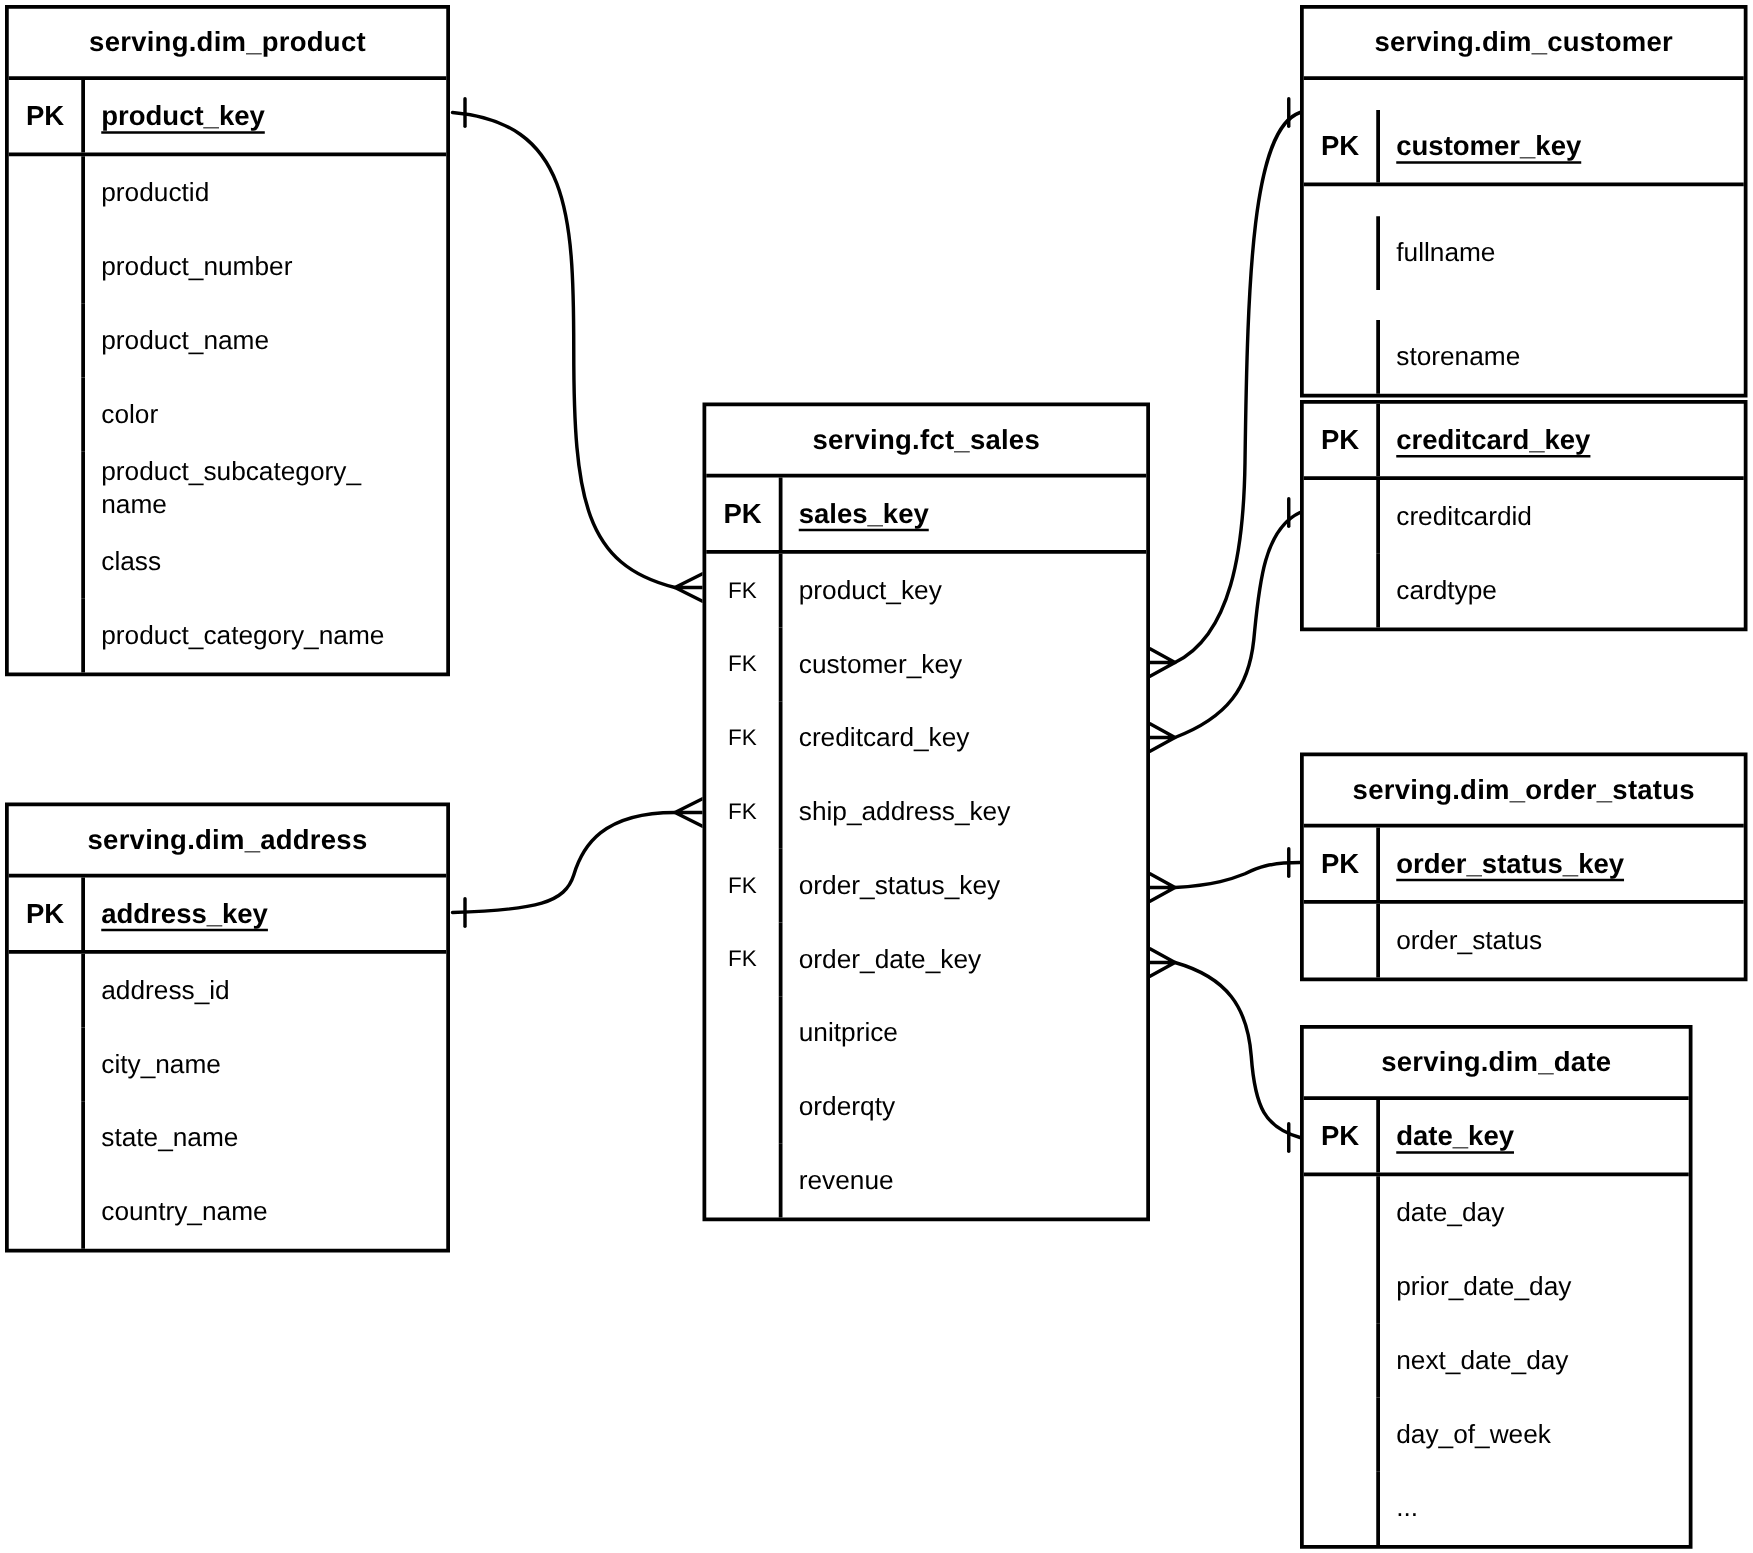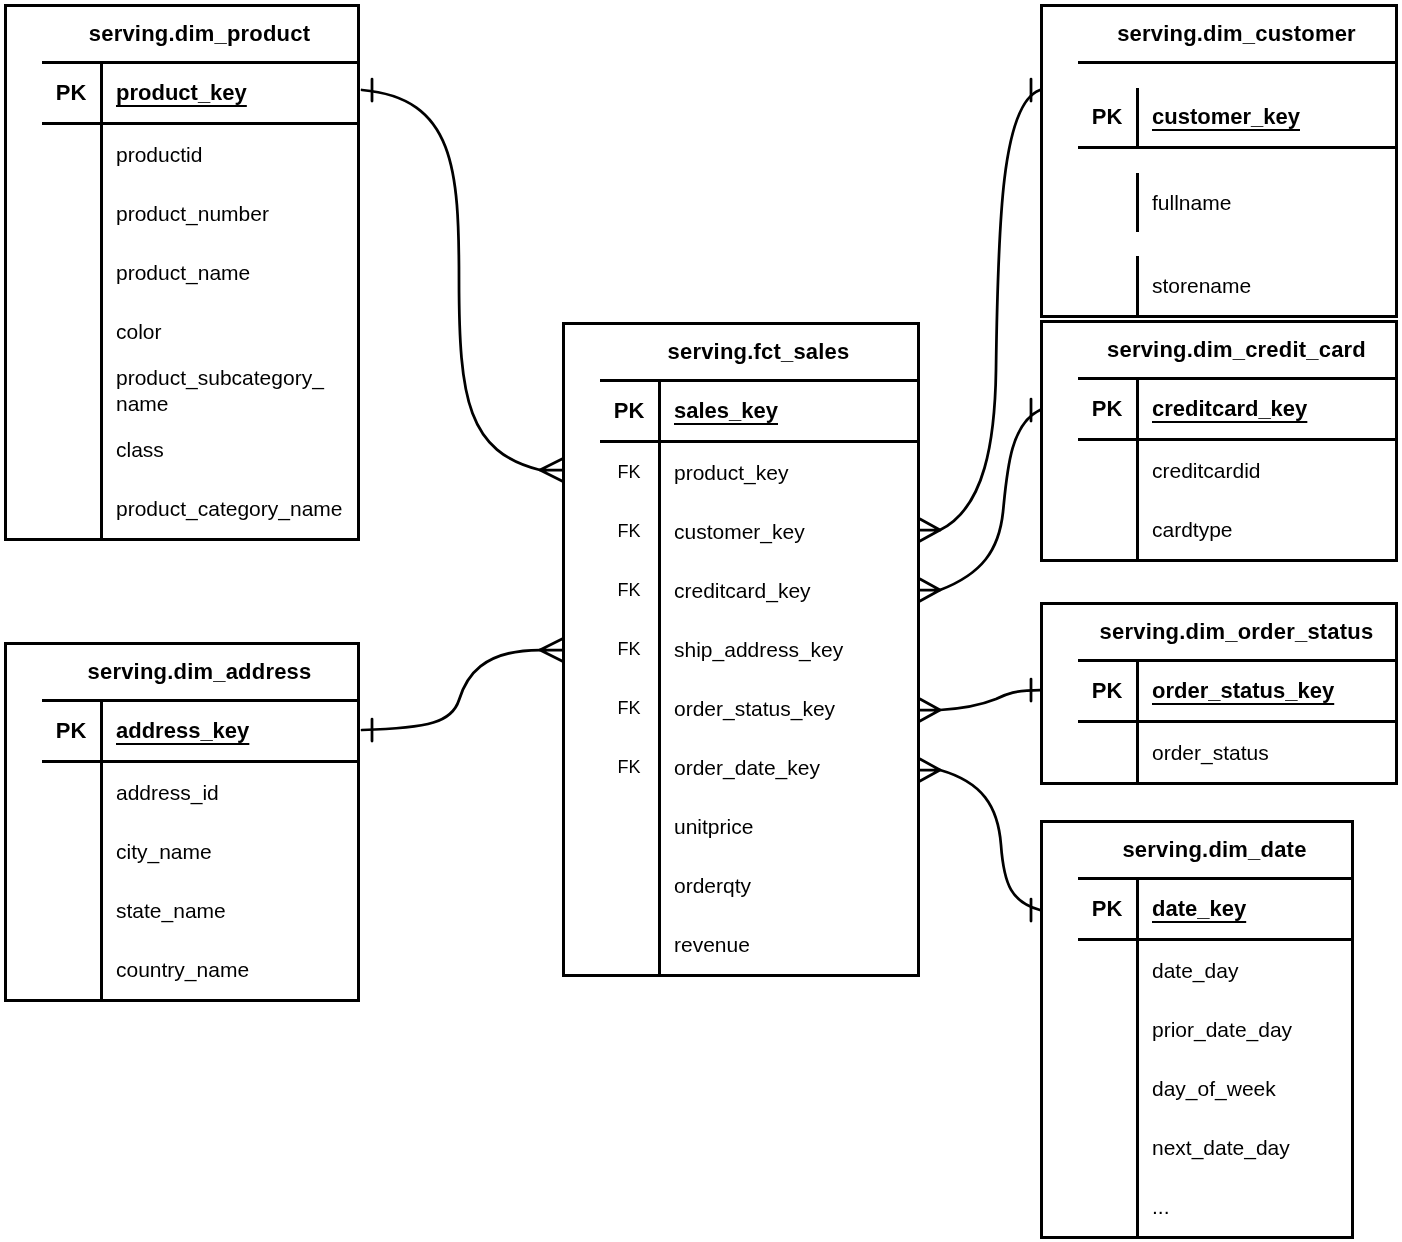"serving.dim_product" .table { padding-left: 35px -> none }
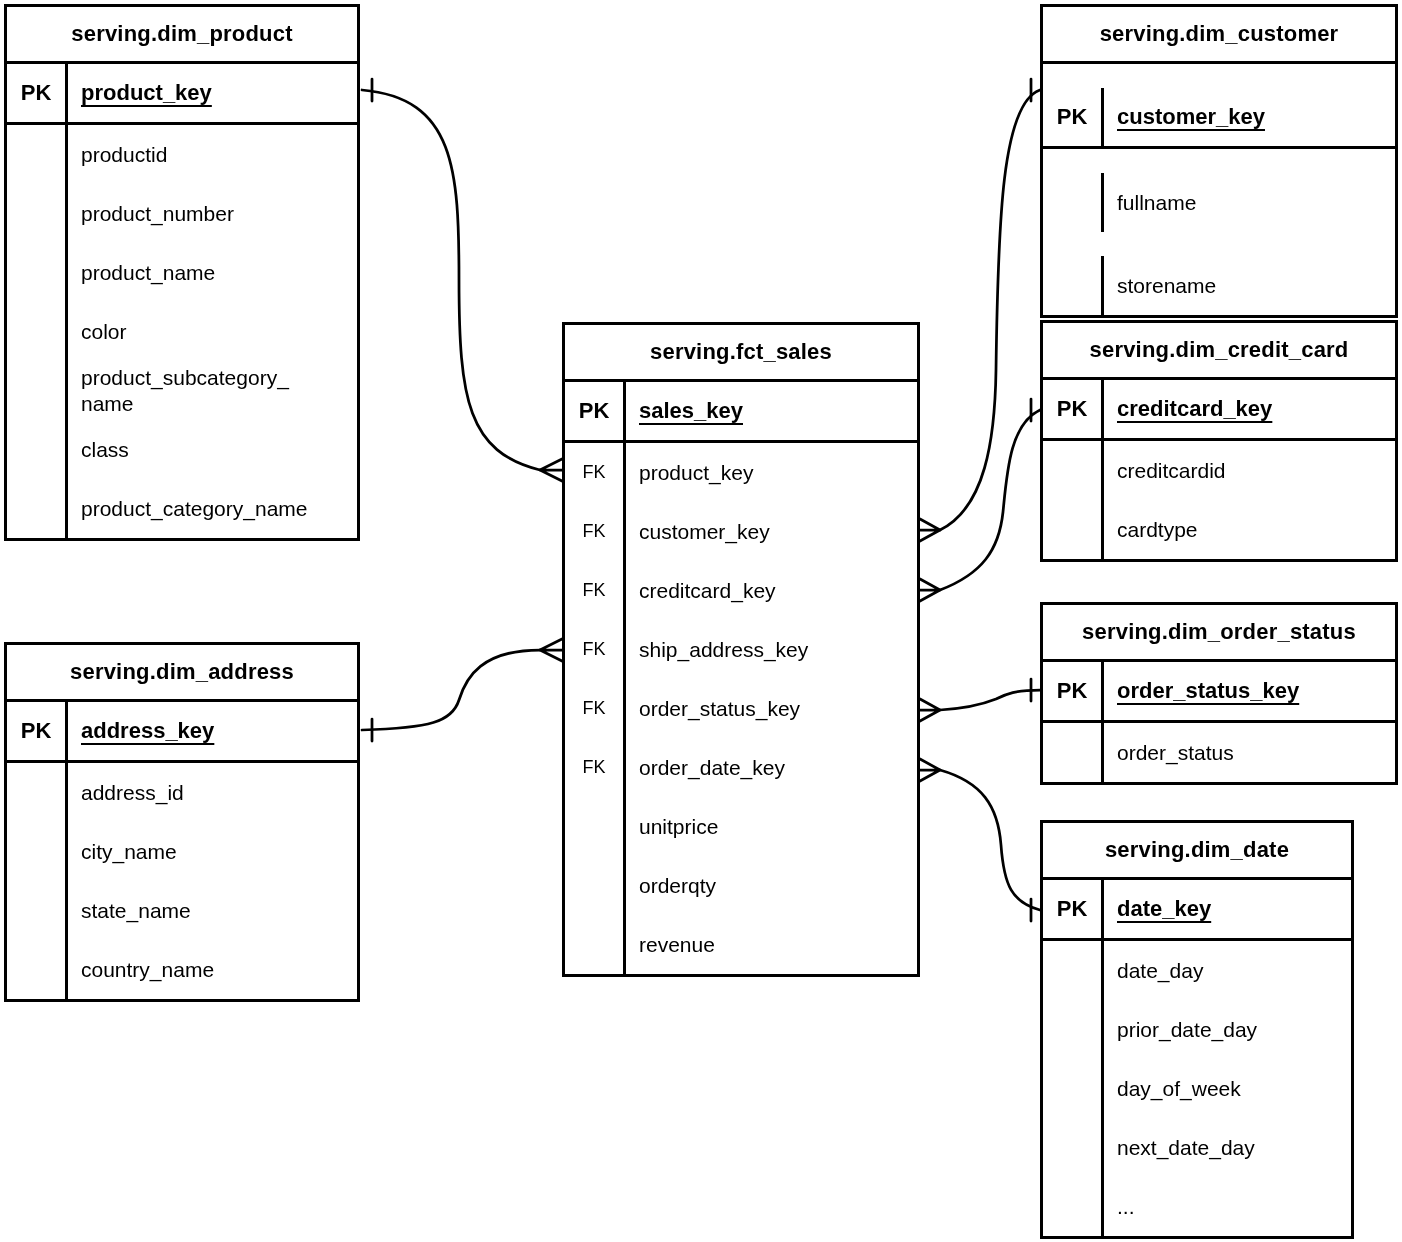"serving.dim_credit_card" div.t-title { html: <div>serving.dim_credit_card</div> -> none }
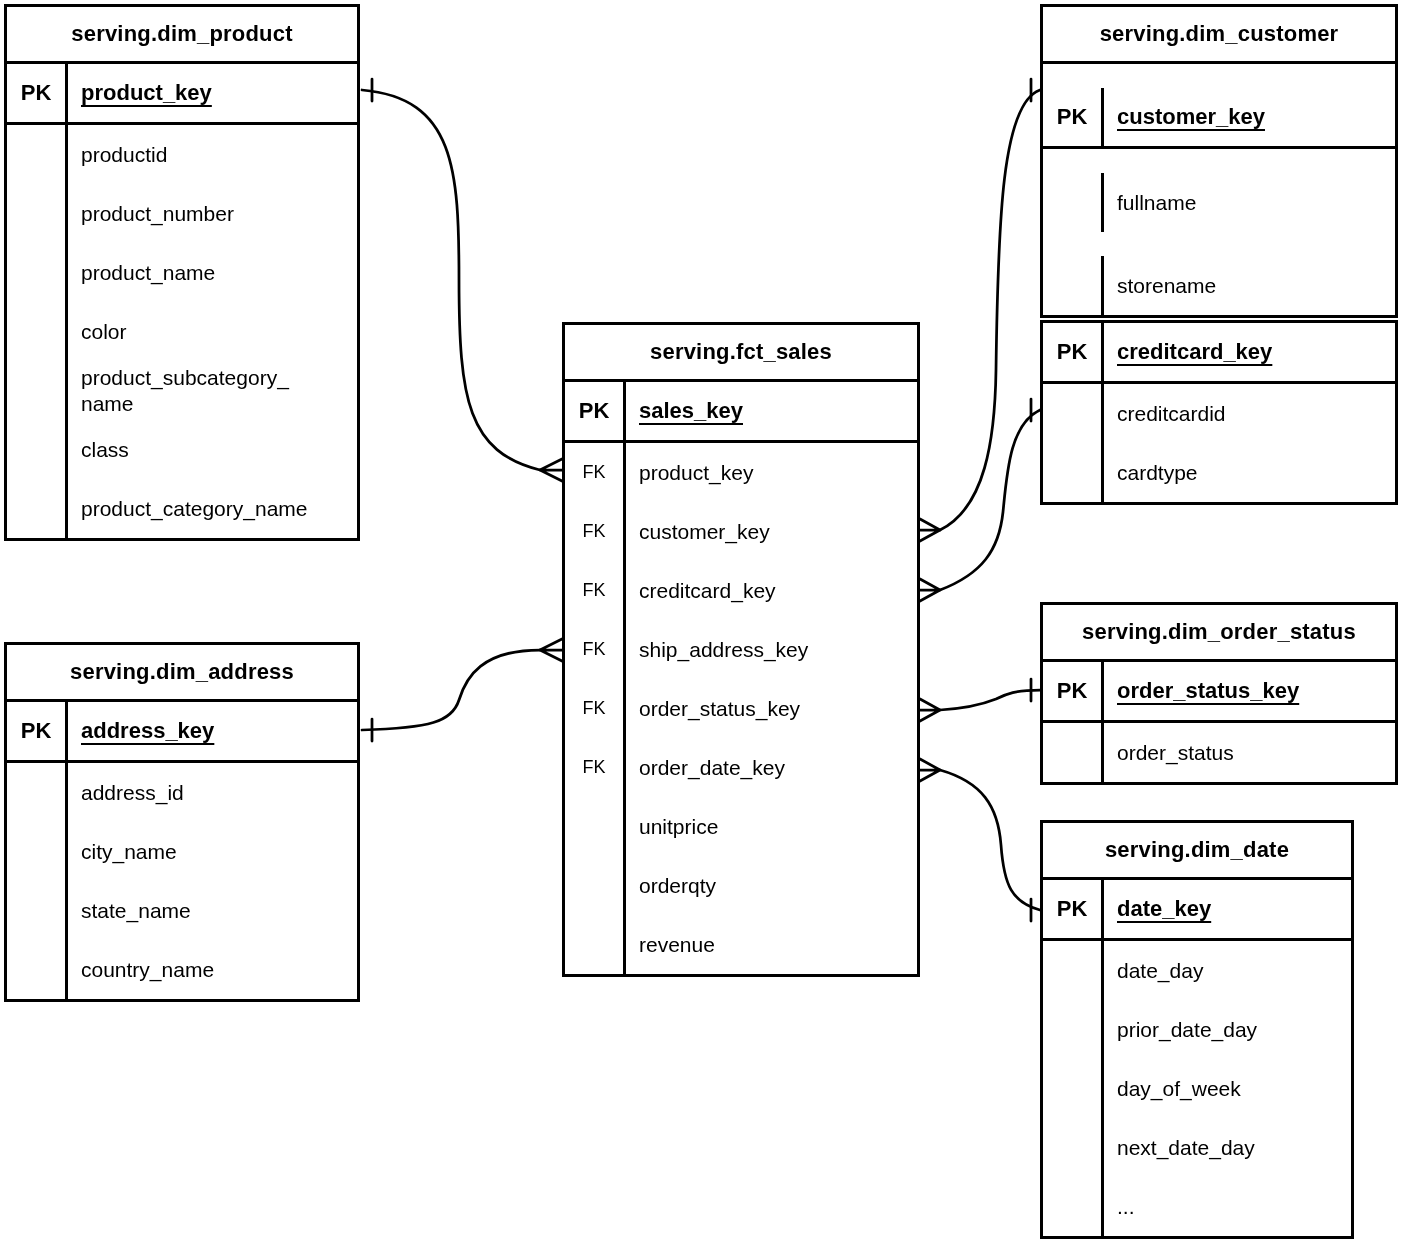"day_of_week" div.row { order: before "next_date_day" -> after "next_date_day" }
